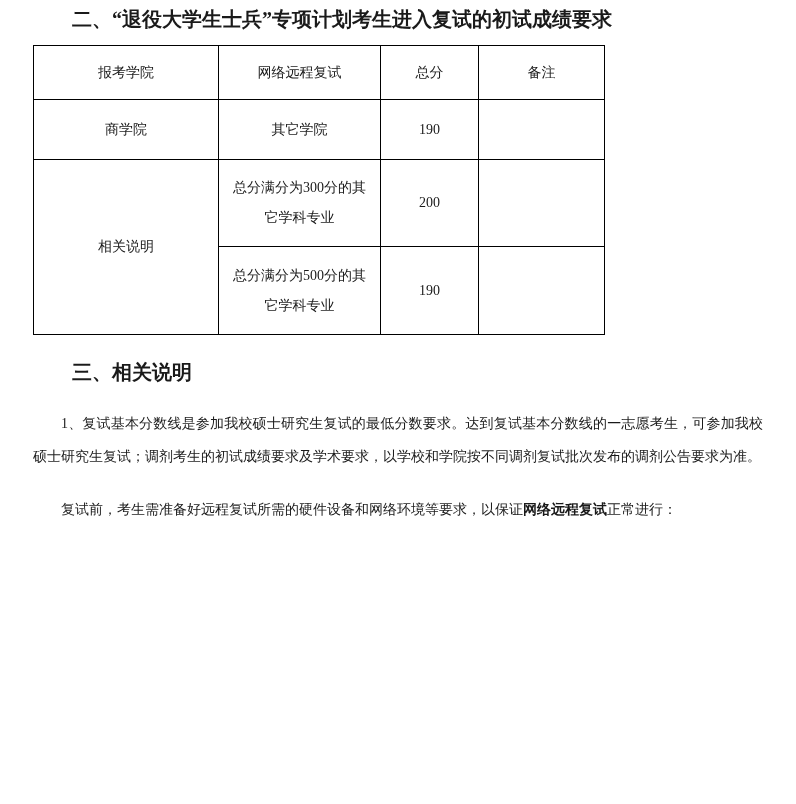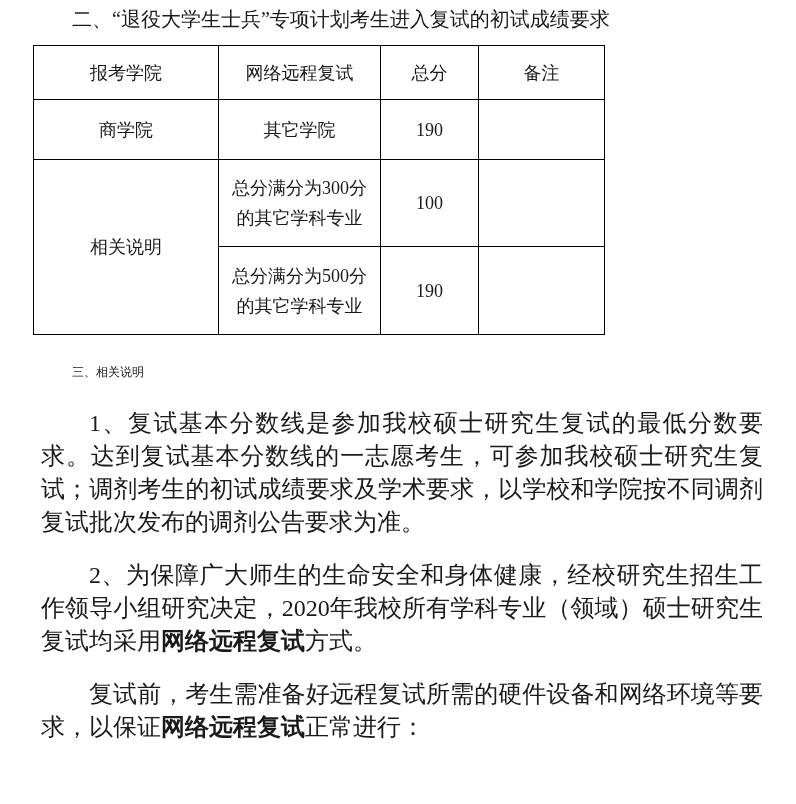"二、“退役大学生士兵”专项计划考生进入复试的初试成绩要求" .sec-title { font-weight: normal -> bold }
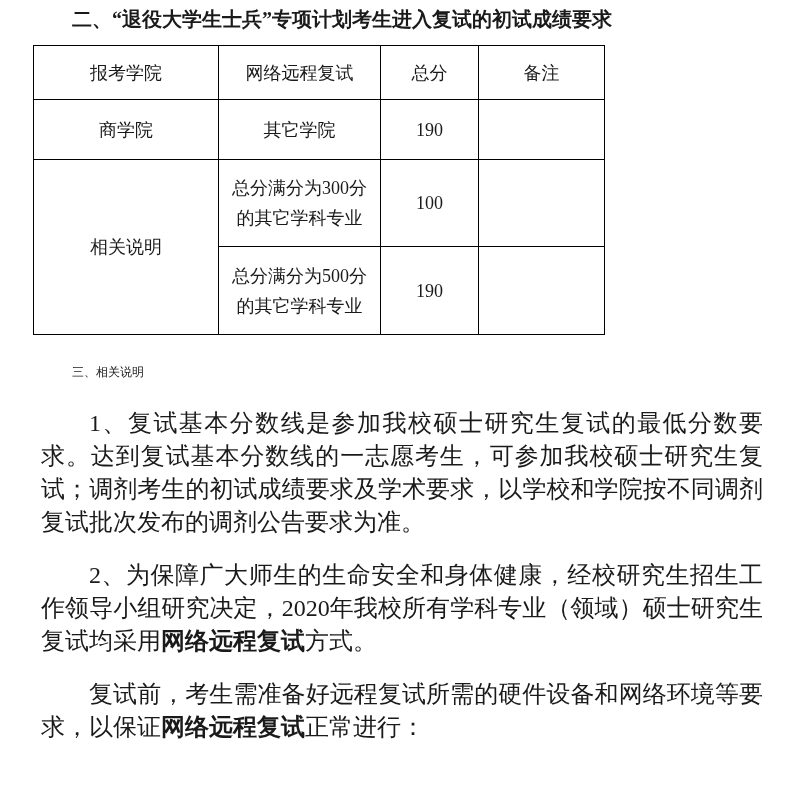"报考学院" table.score th, table.score td { font-size: 18px -> 14px }
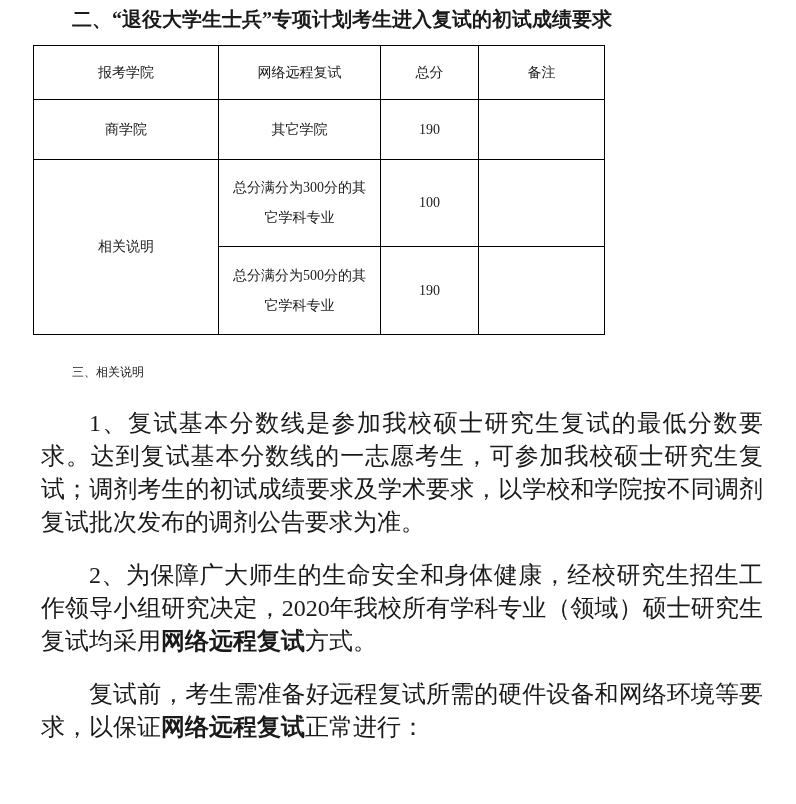"100" td { text: 100 -> 200 }
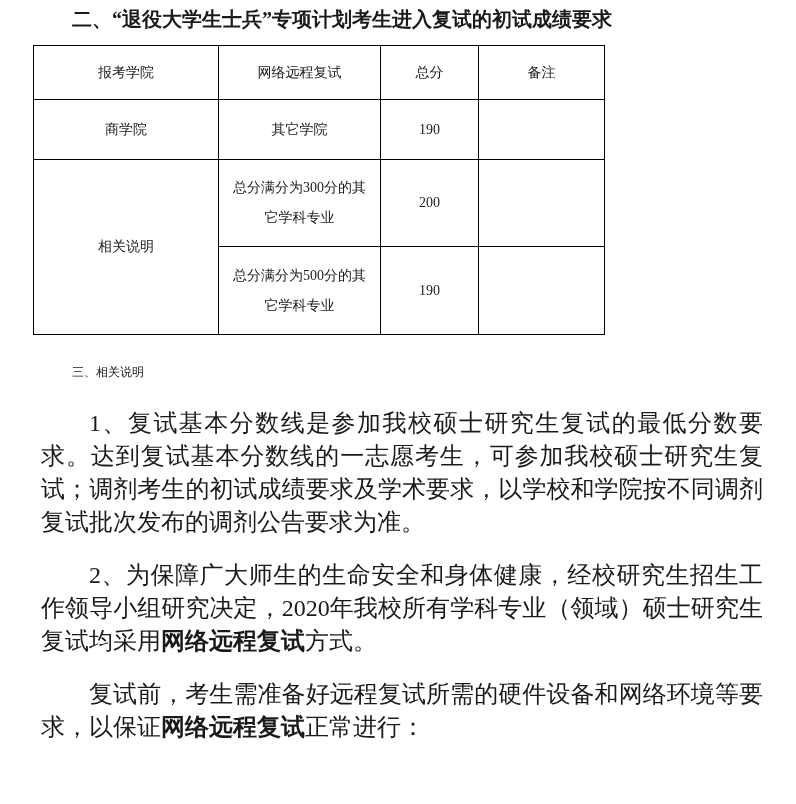"三、相关说明" .notes-heading { font-size: 12px -> 20px; font-weight: normal -> bold }
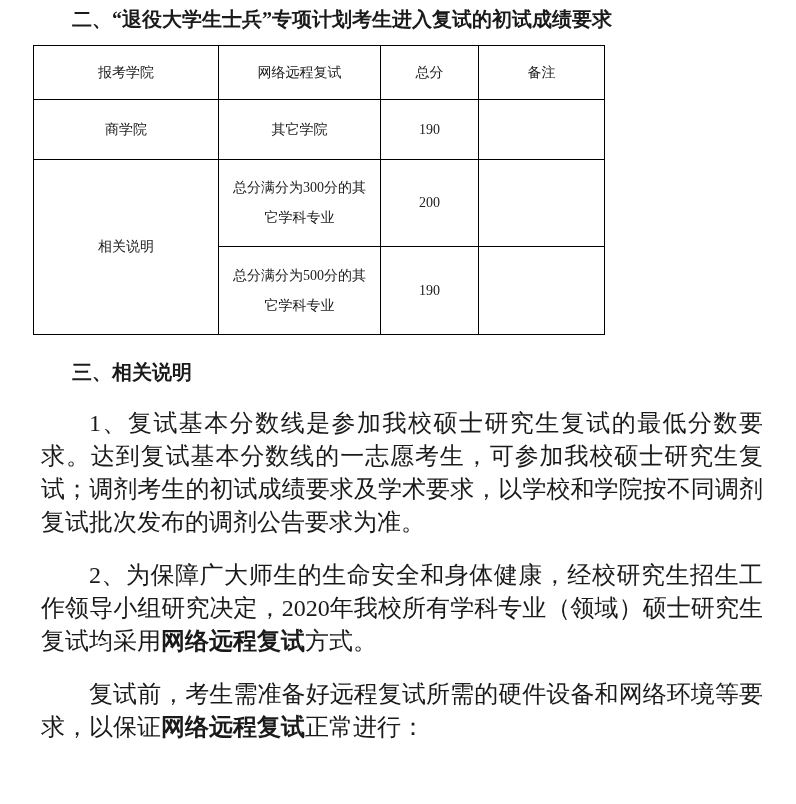"1、复试基本分数线是参加我校硕士研究生复试的最低分数要求。达到复试基本分数线的一" .para { font-size: 24px -> 14px; margin: 20px 0 0 8px -> 20px 0 0 0 }
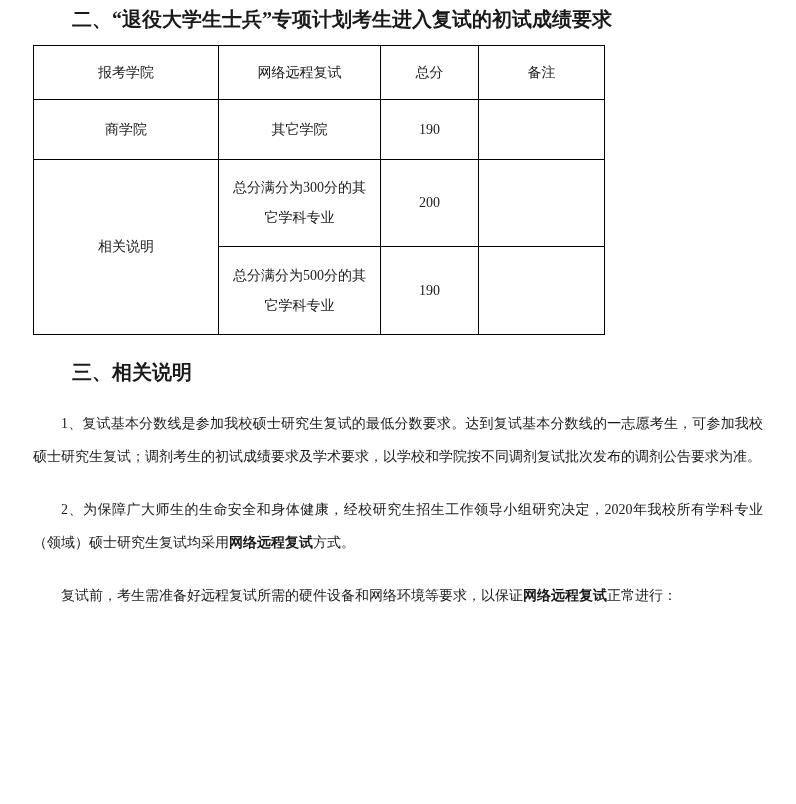"2、为保障广大师生的生命安全和身体健康，经校研究生招生工作领导小组研究决定，20" p.para { html: <p>2、为保障广大师生的生命安全和身体健康，经校研究生招生工作领导小组研究决定，2020年我校所有学科专业（领域）硕士研究生复试均采用<b>网络远程复试</b>方式。</p> -> none }
